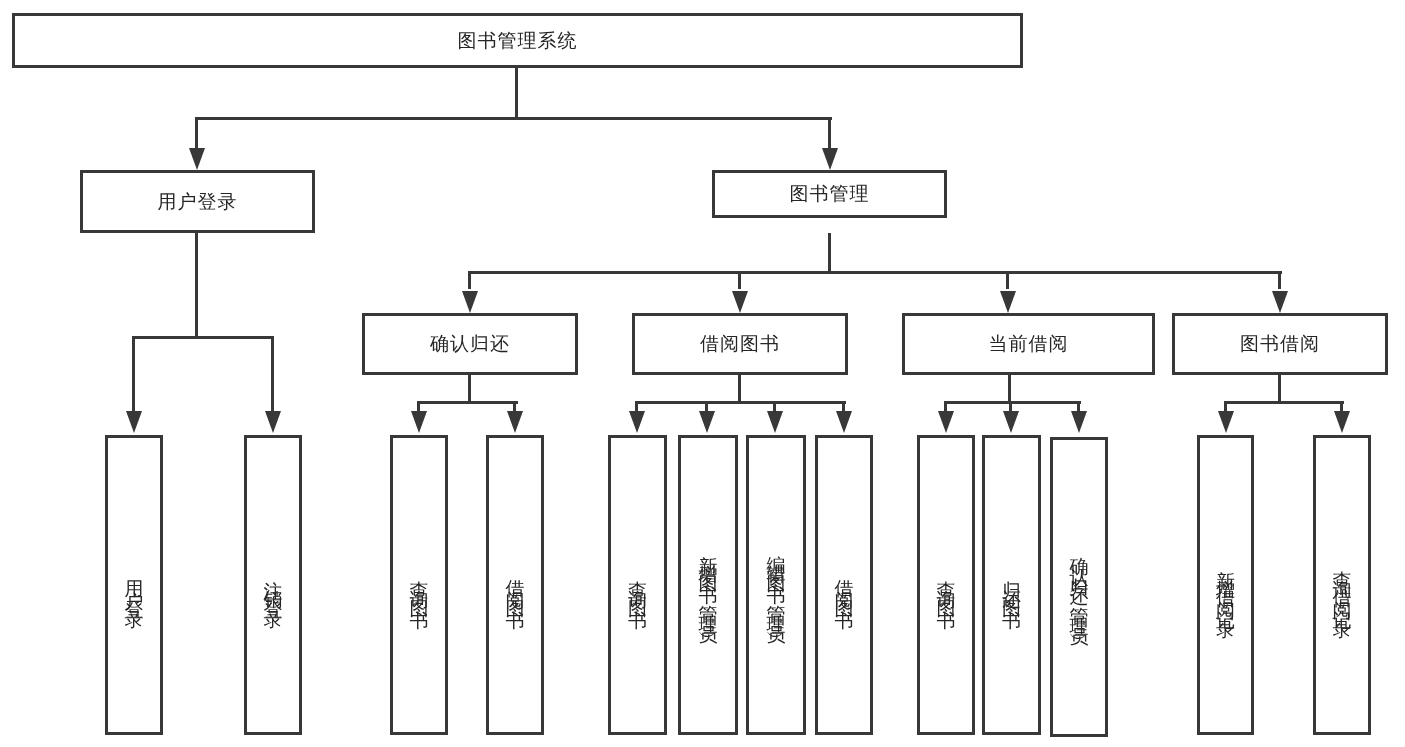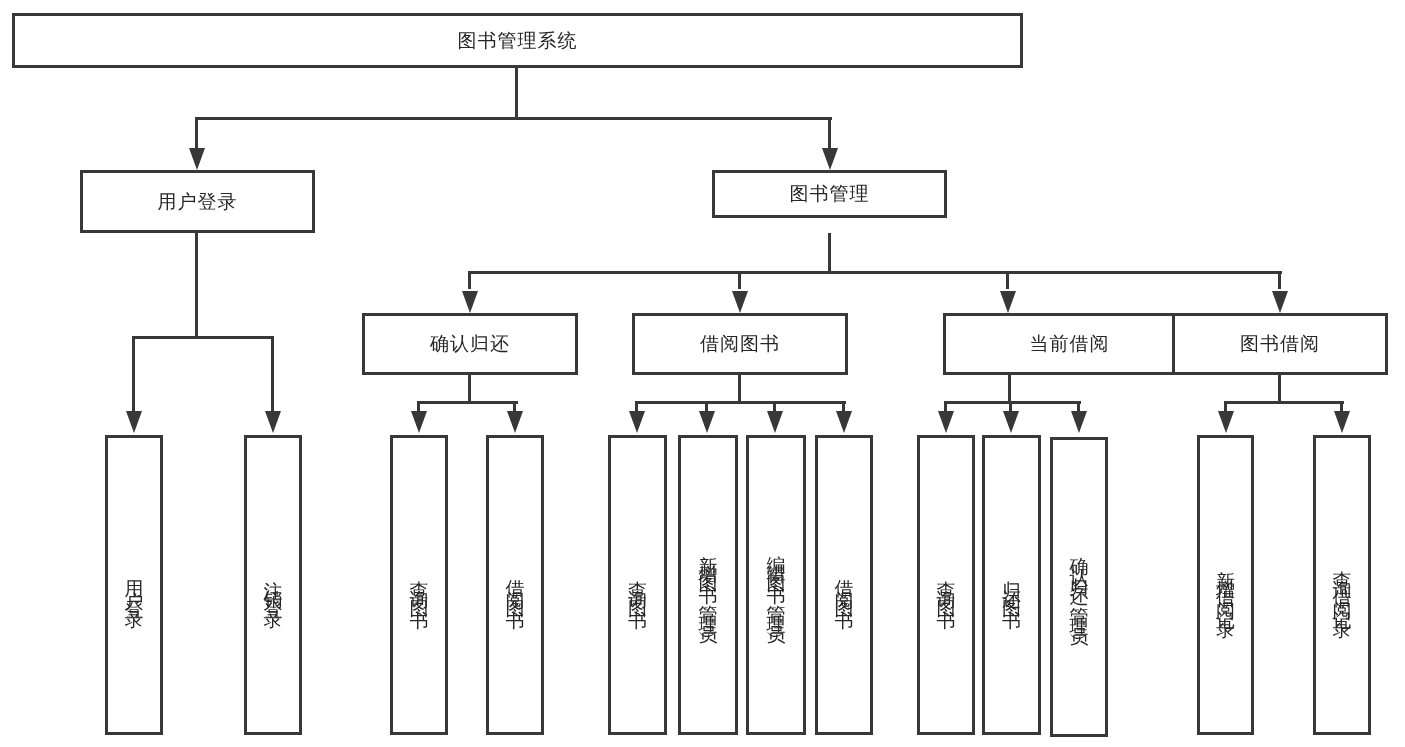"当前借阅" div.box { left: 943px -> 902px }
